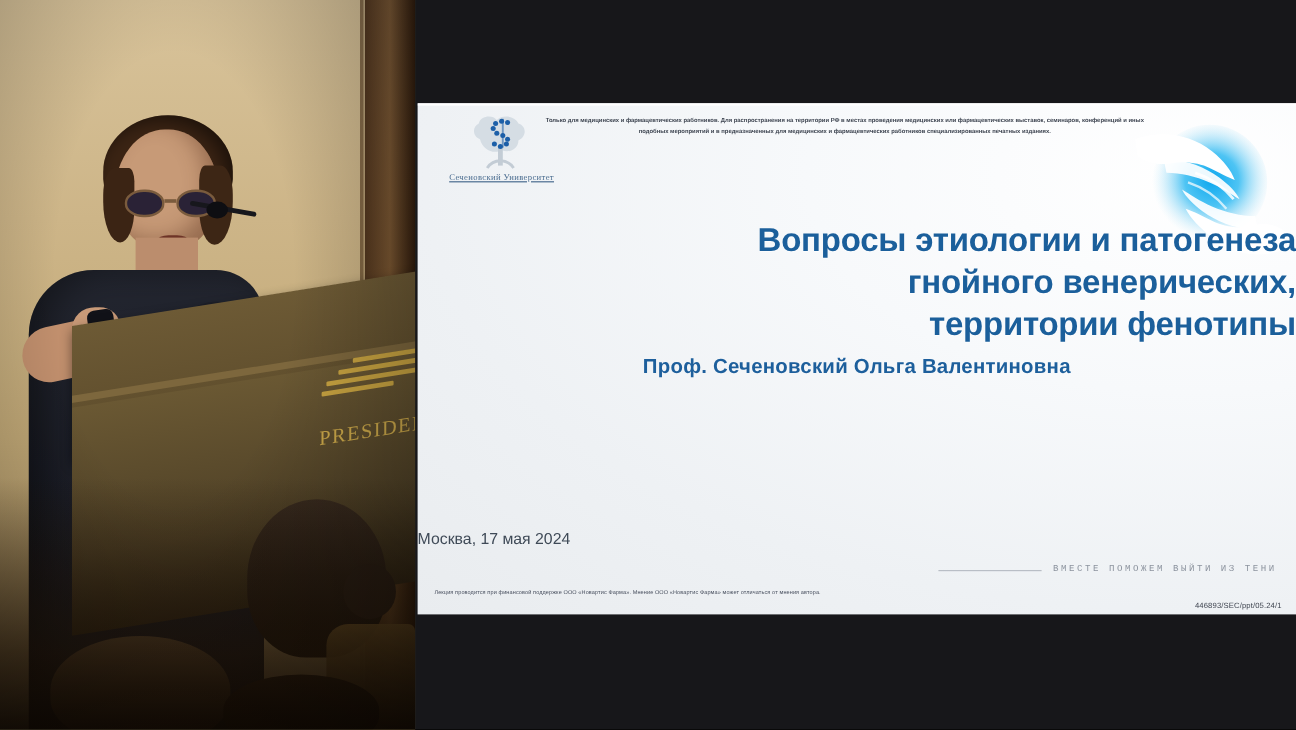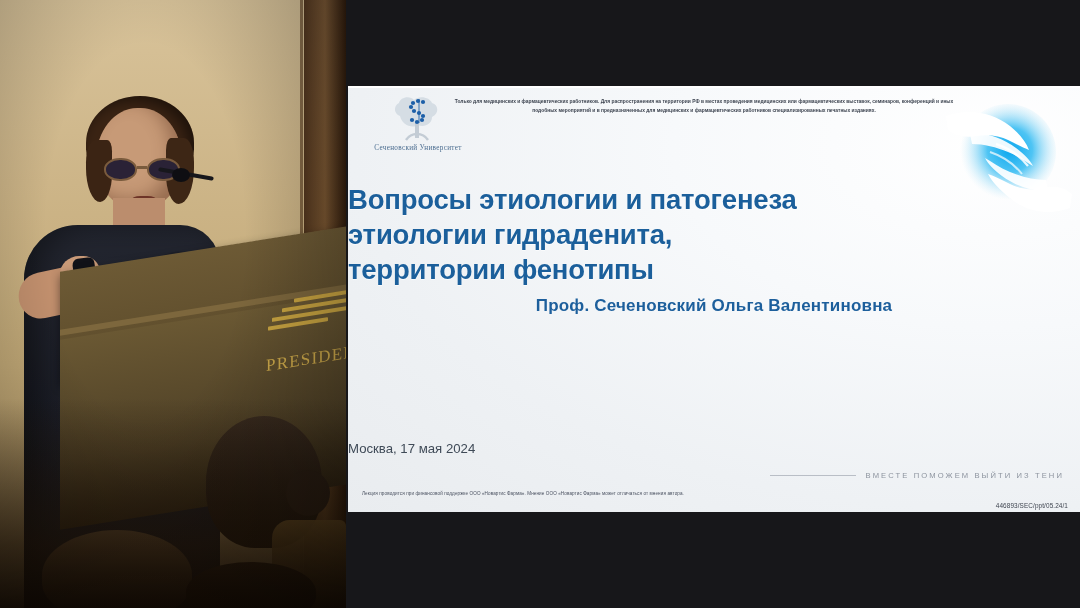"Сеченовский Университет" .logo-caption { text-decoration: none -> underline }
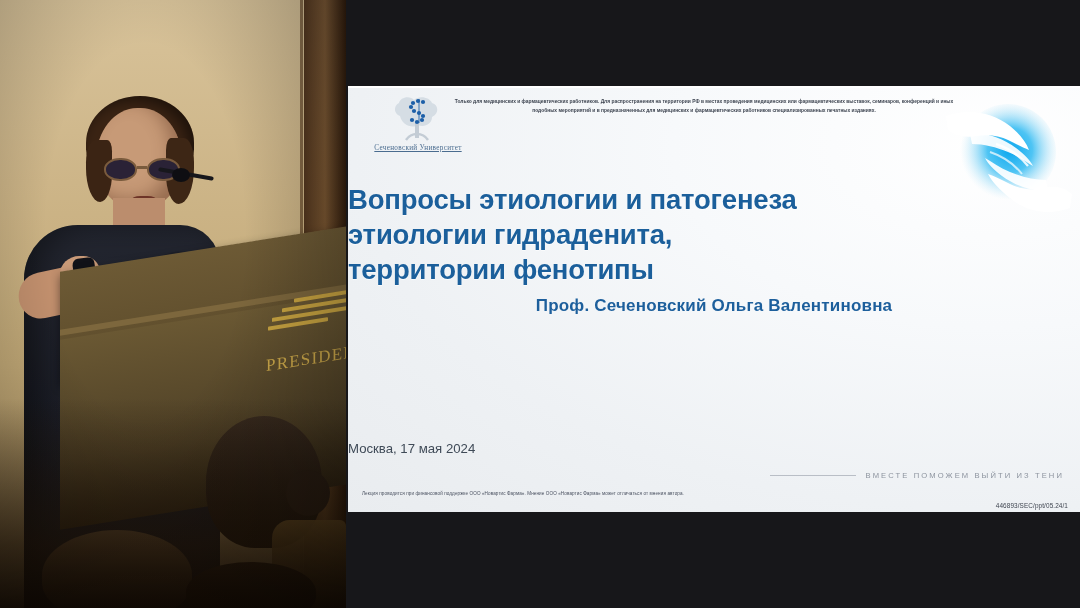"Вопросы этиологии и патогенеза" .slide-title { text-align: left -> right }
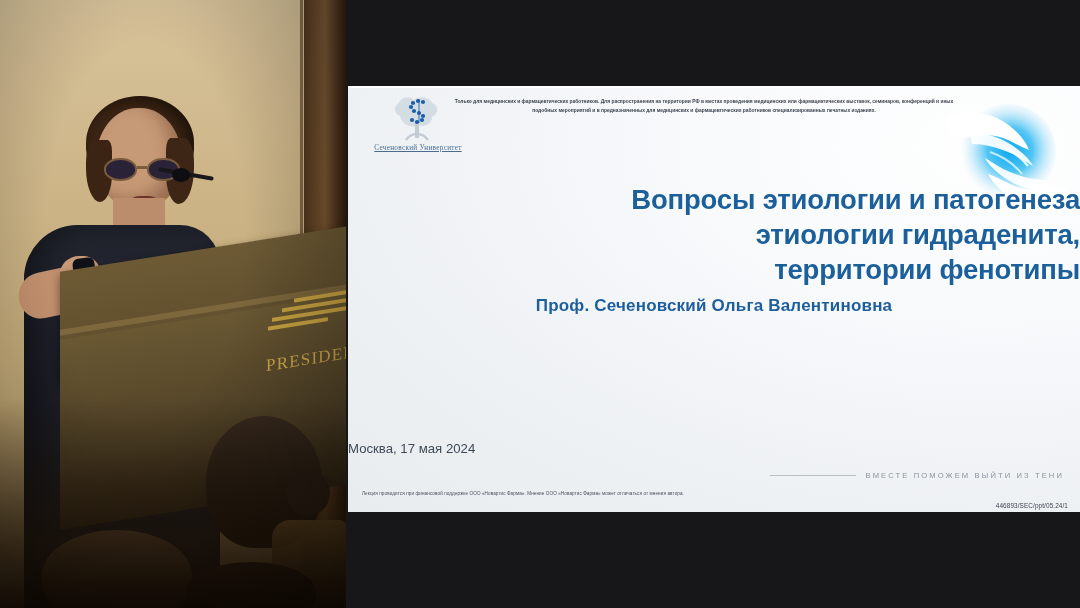"этиологии гидраденита," div { text: этиологии гидраденита -> гнойного венерических }
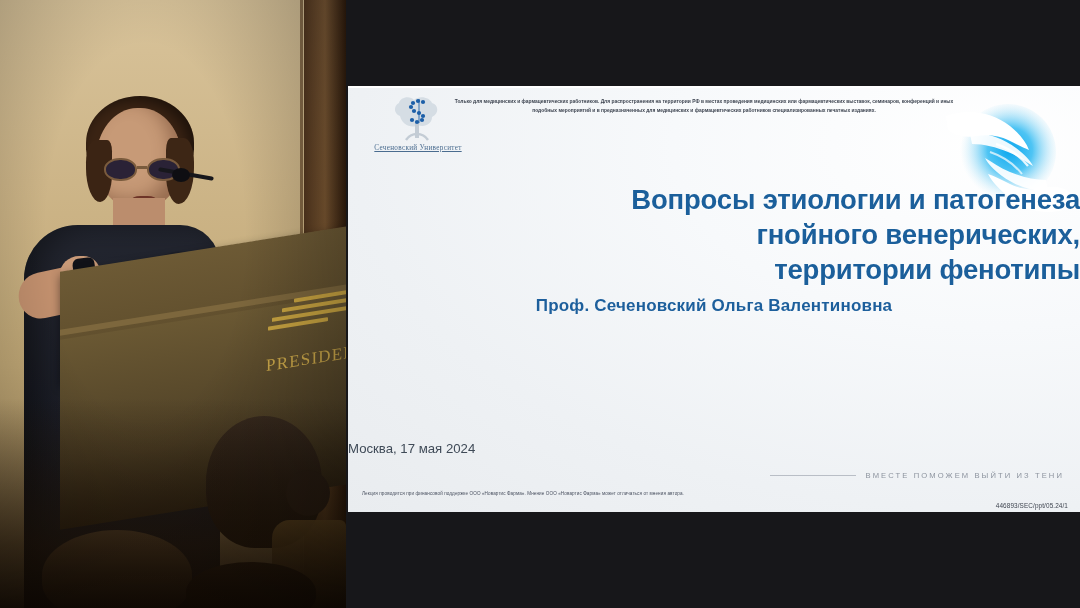"ВМЕСТЕ ПОМОЖЕМ ВЫЙТИ ИЗ ТЕНИ" .tagline-row { font-family: none -> Liberation Mono, monospace }
